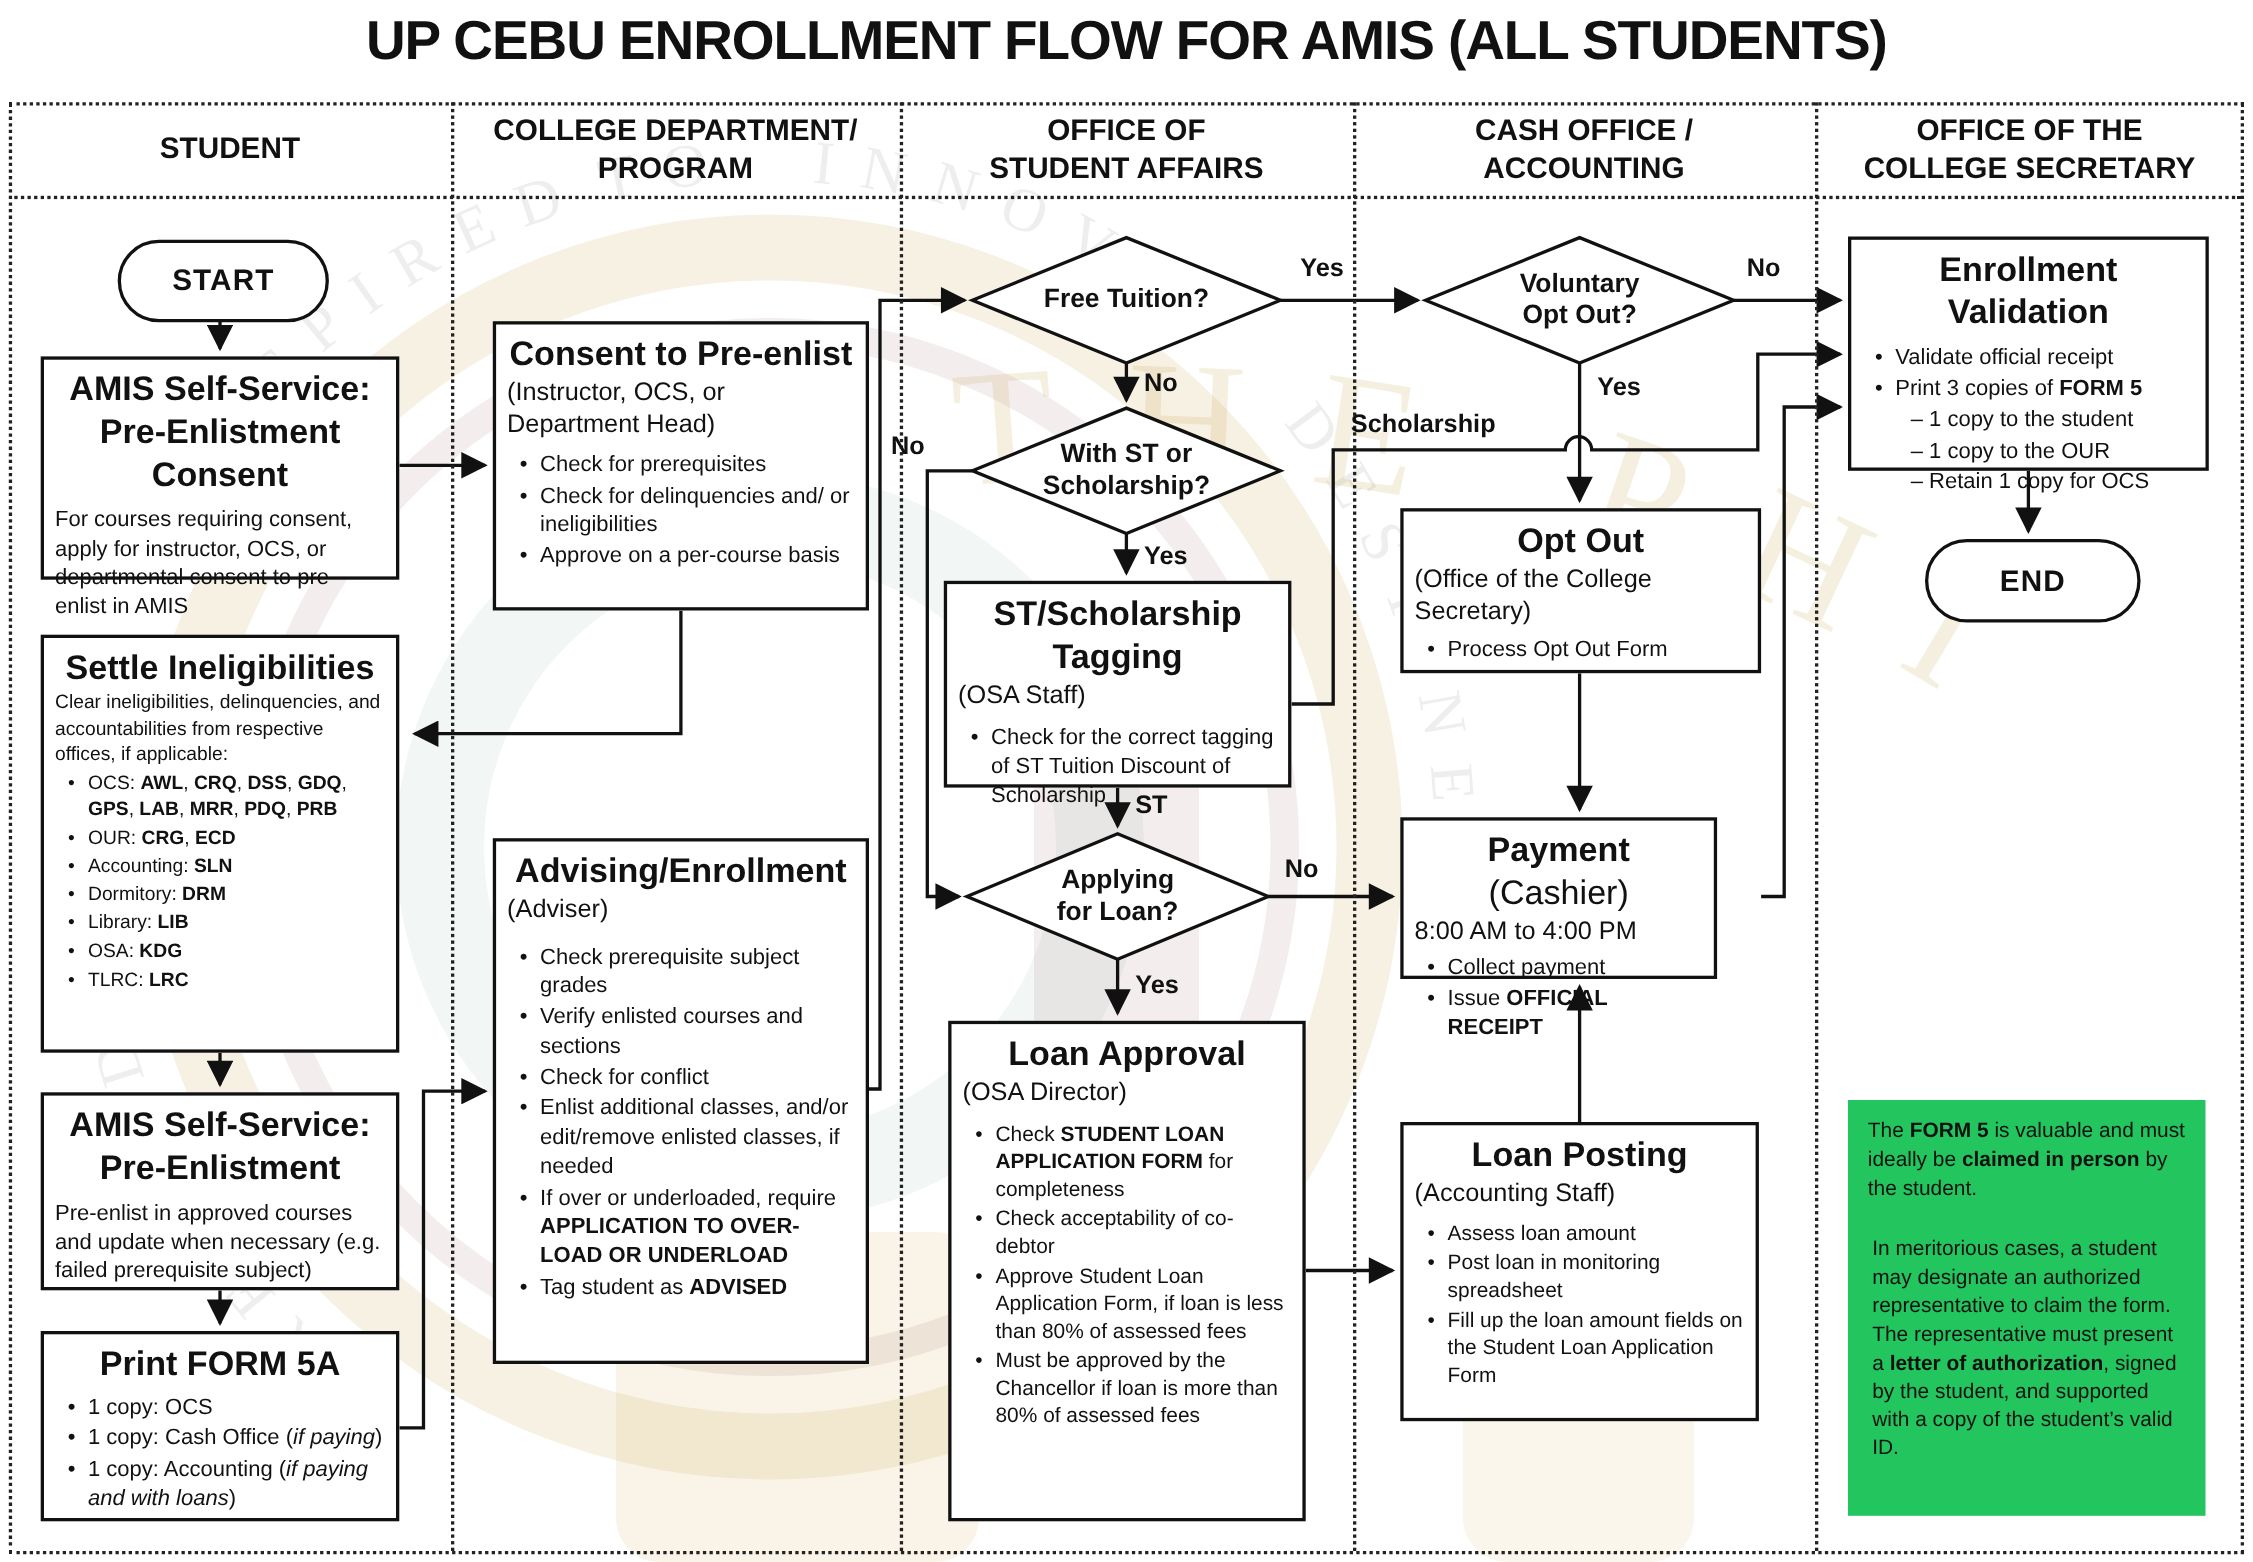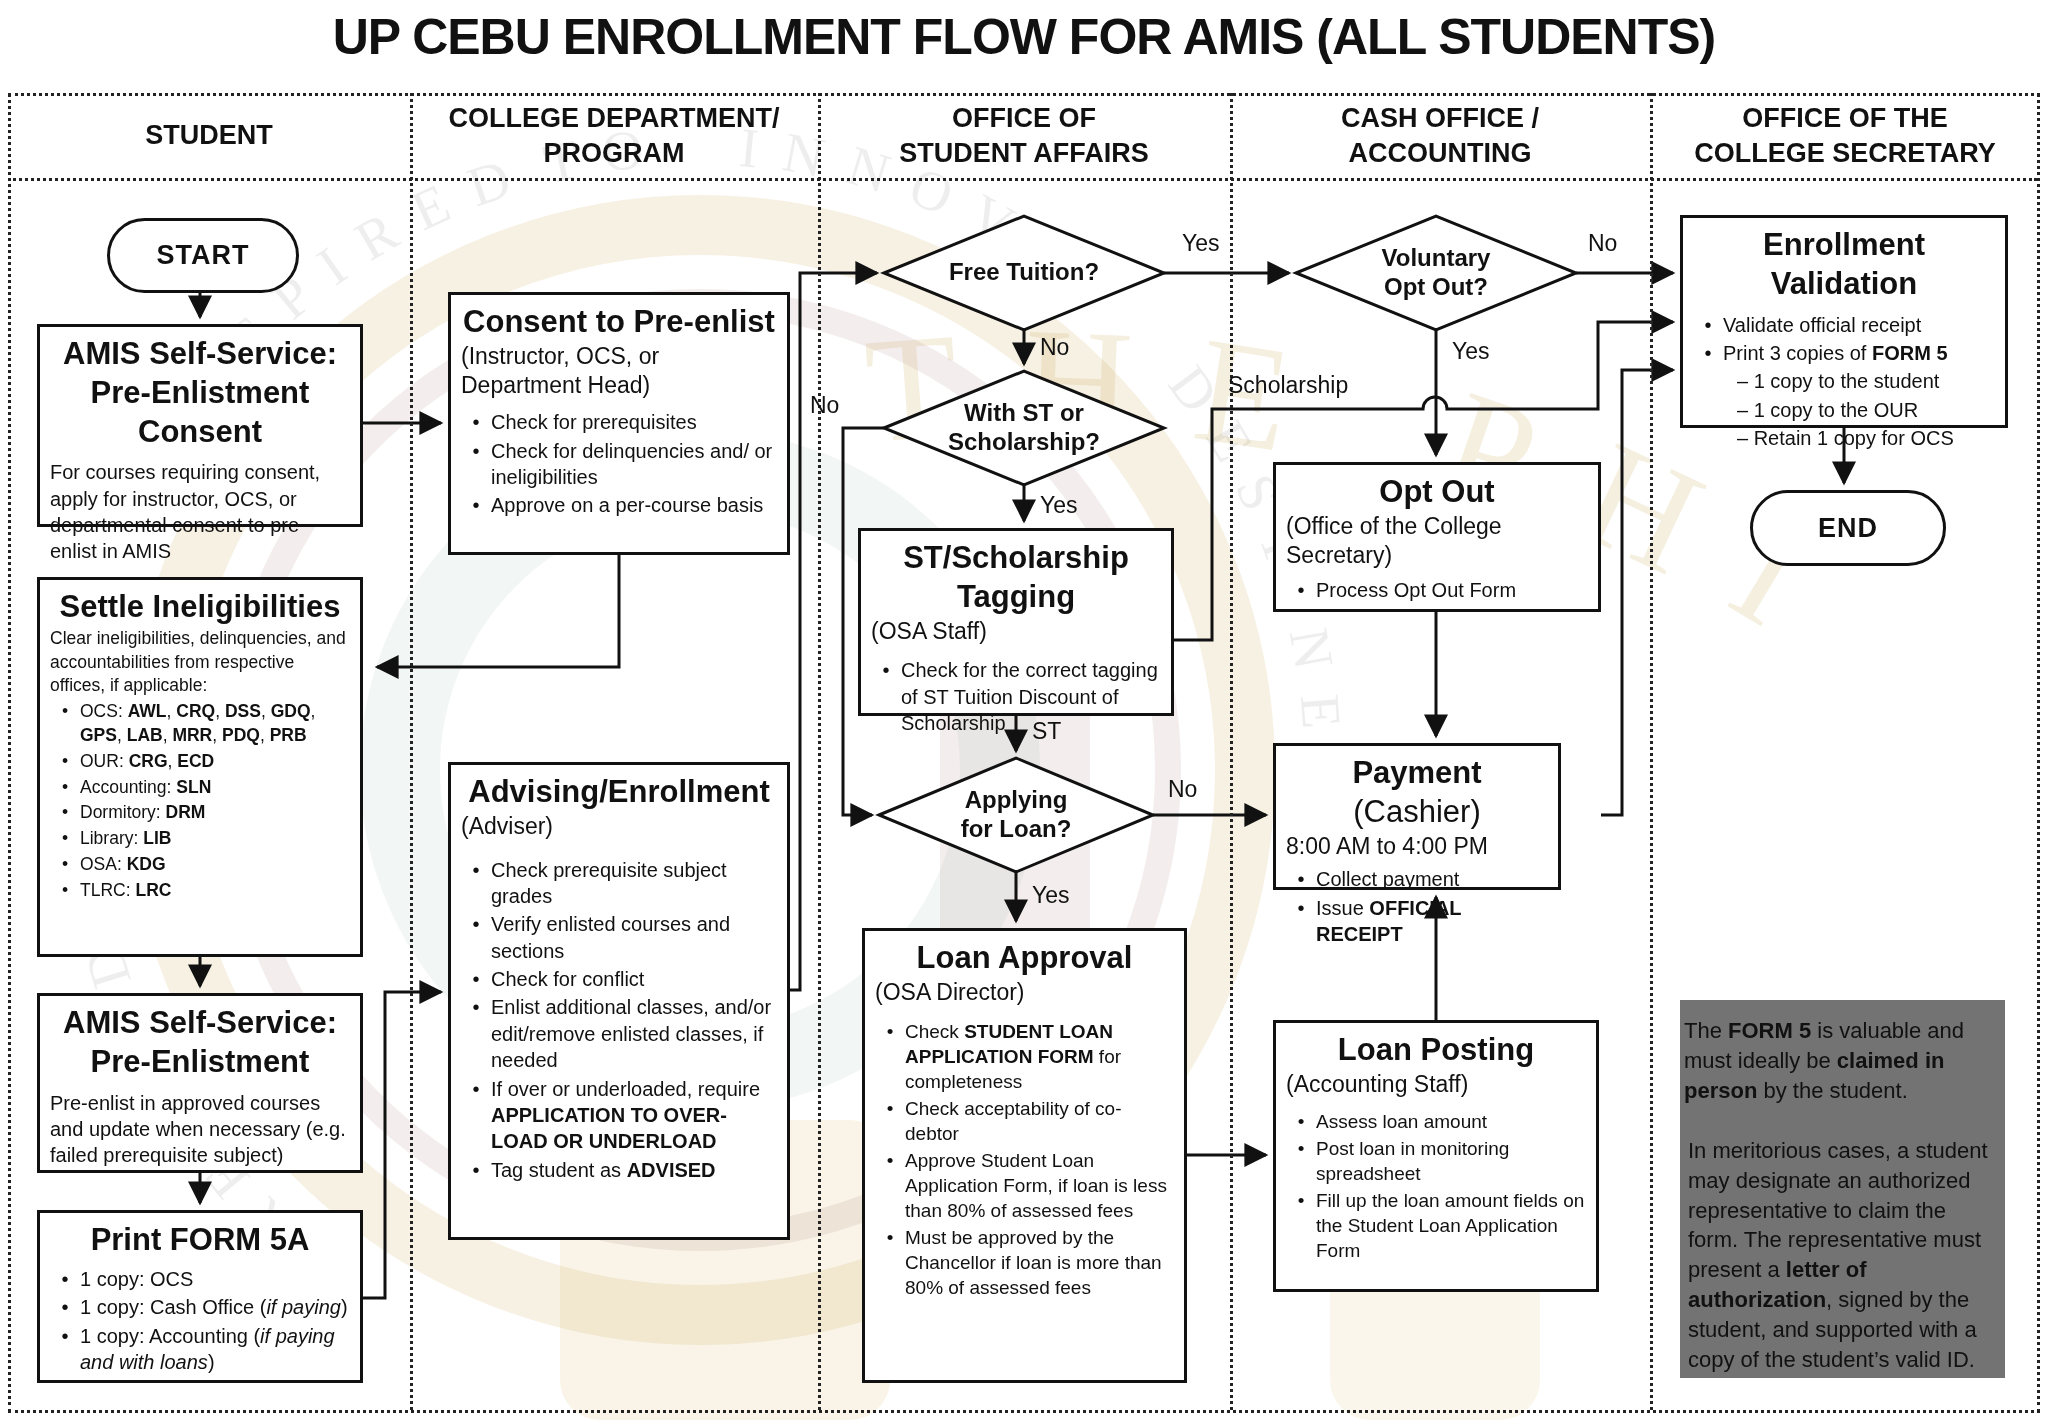"Yes" .elabel { font-weight: normal -> bold }
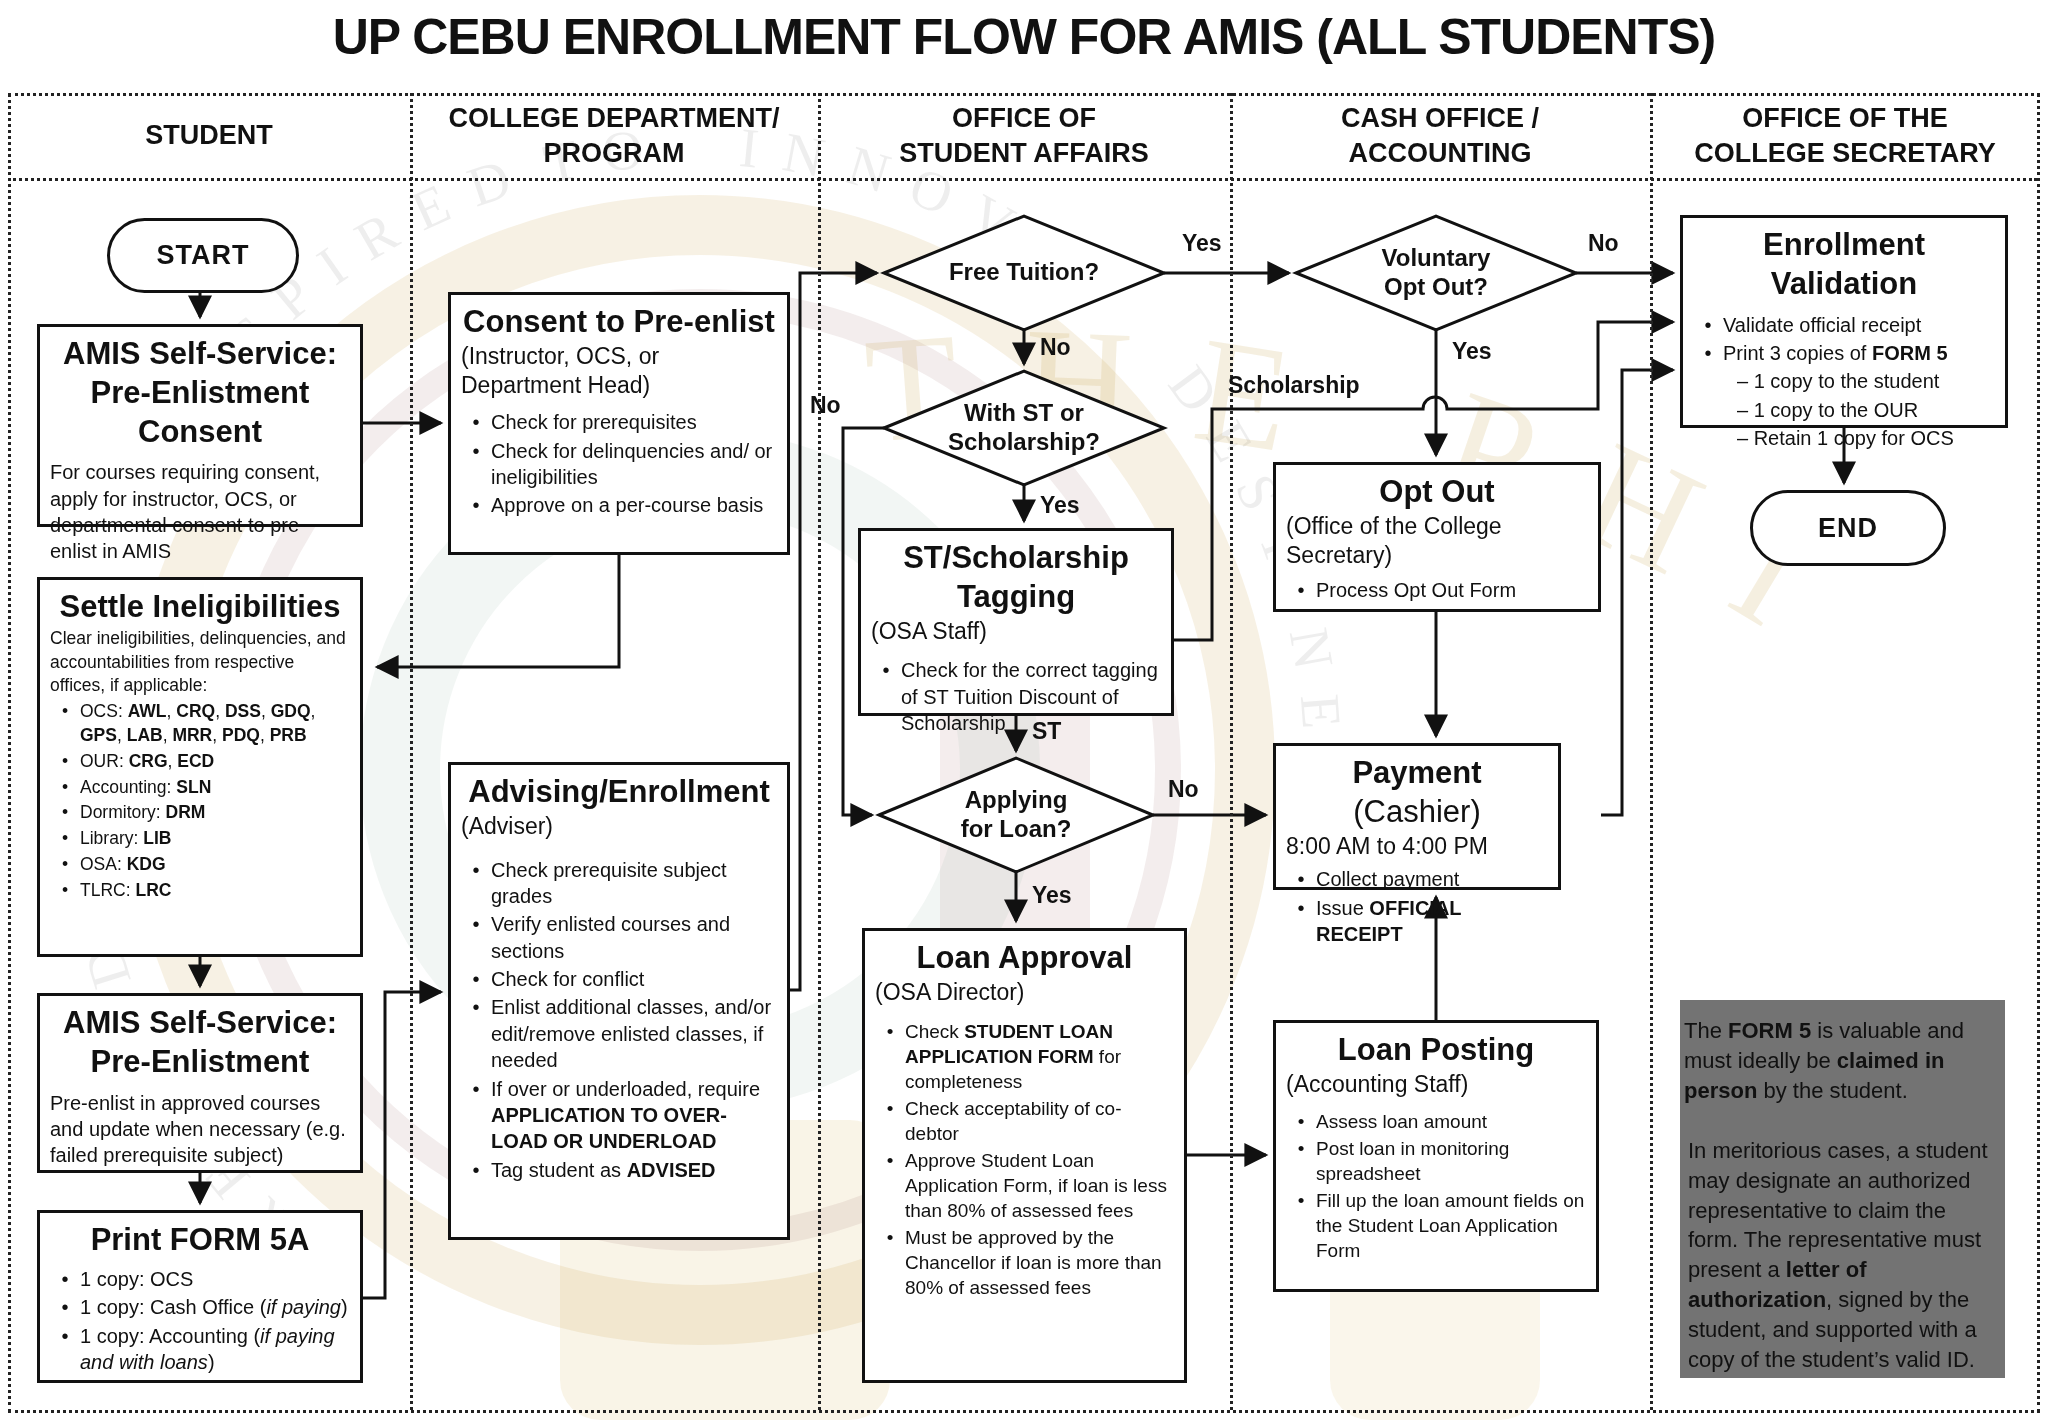"The FORM 5 is valuable" .note { background: #737373 -> #22c55e; font-size: 22px -> 19px; padding: 16px 4px -> 16px 18px }
